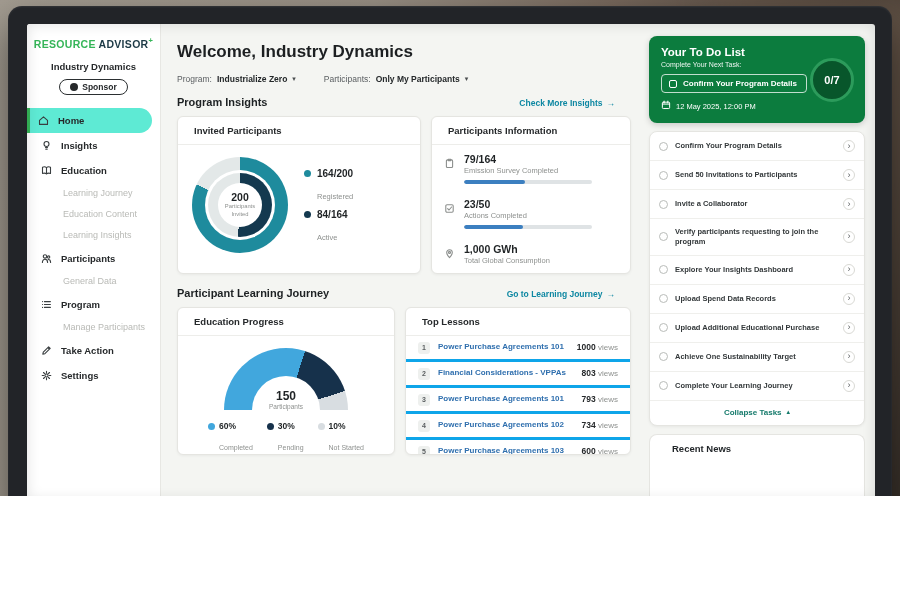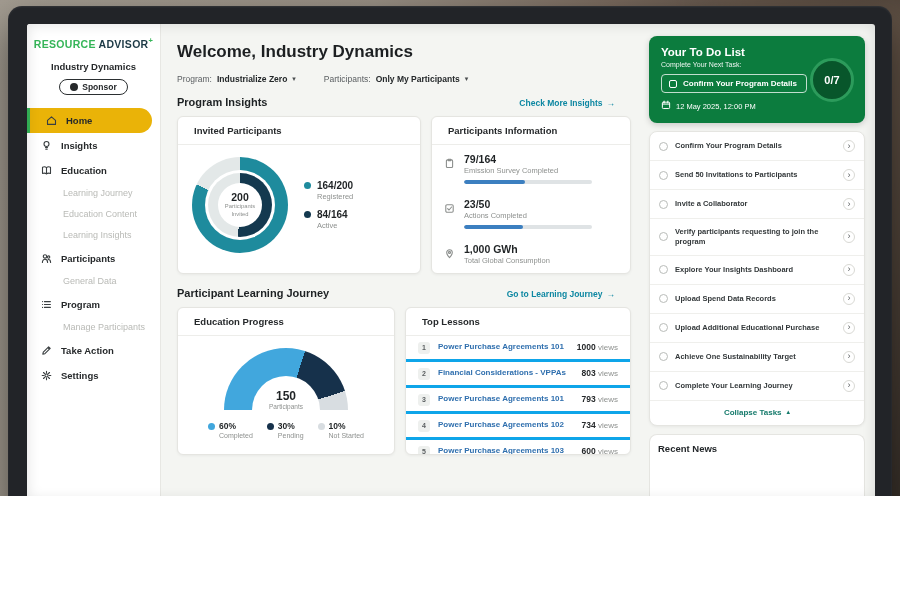"Home" .nav-item.active { background: #eab308 -> #5eead4; padding-left: 16px -> 8px }
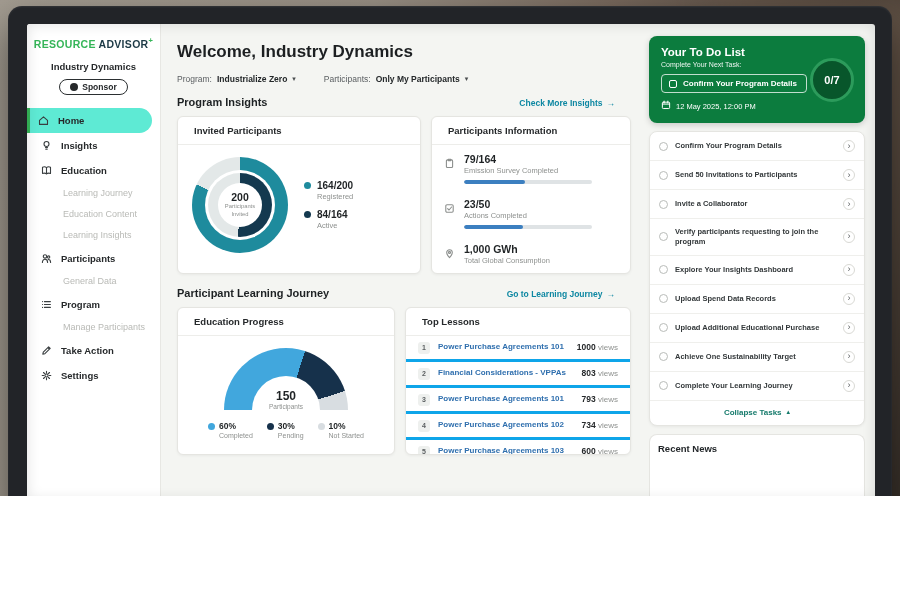"Registered" .legend-label { margin-top: 1px -> 13px }
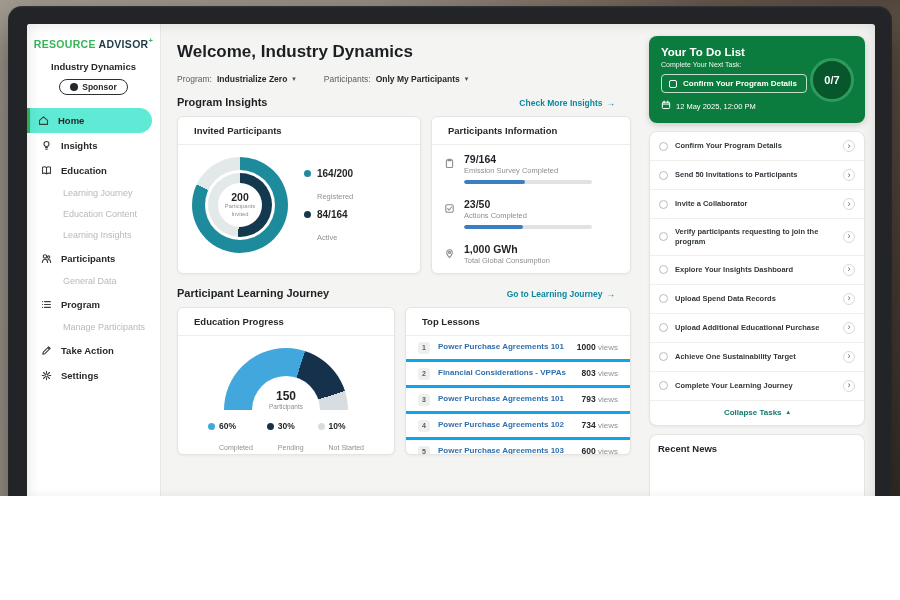"Recent News" .news-card { padding: 8px 8px -> 8px 22px }
